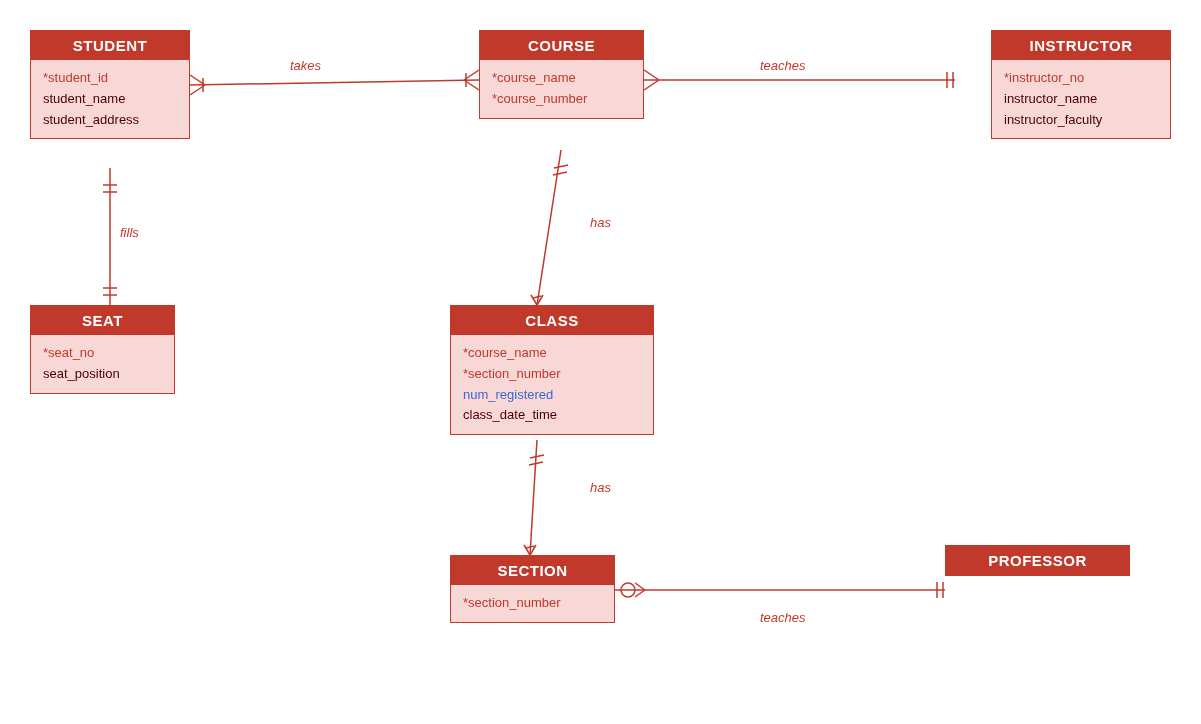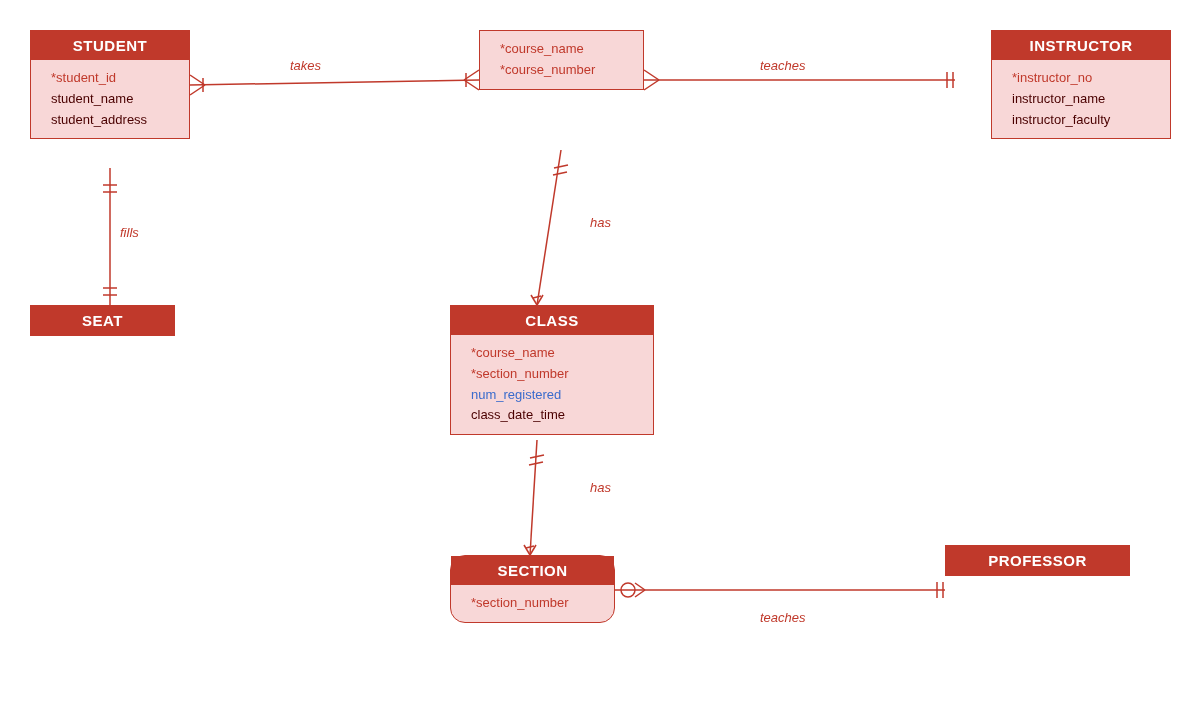"COURSE" div.entity-header { html: none -> <div>COURSE</div> }
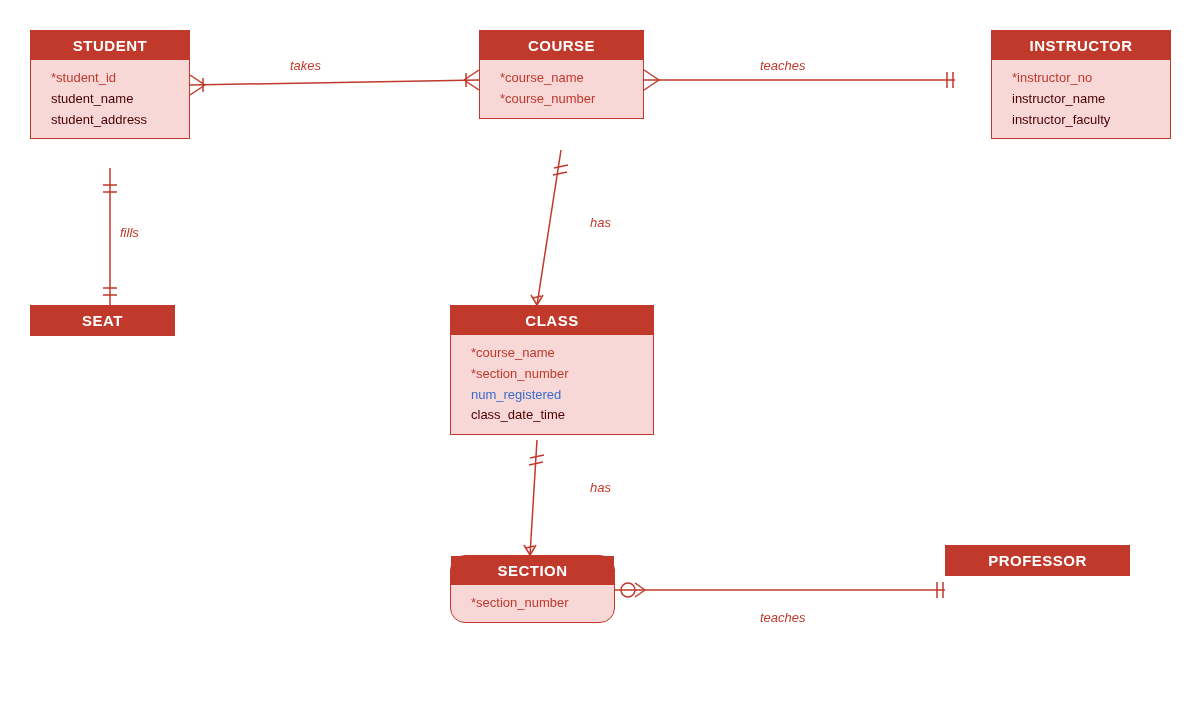"*student_id" .entity-body { padding: 8px 20px -> 8px 12px }
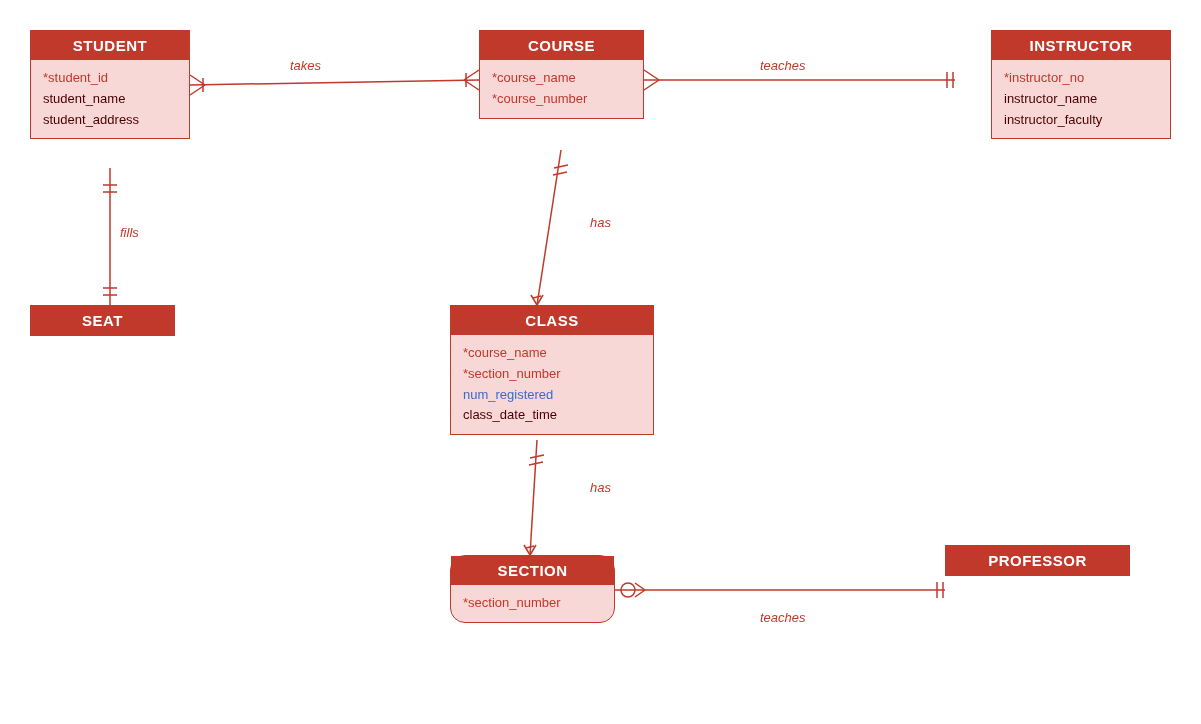"*seat_no" div.entity-body { html: none -> <div> <div>*seat_no</div> <div>seat_position</div> </div> }
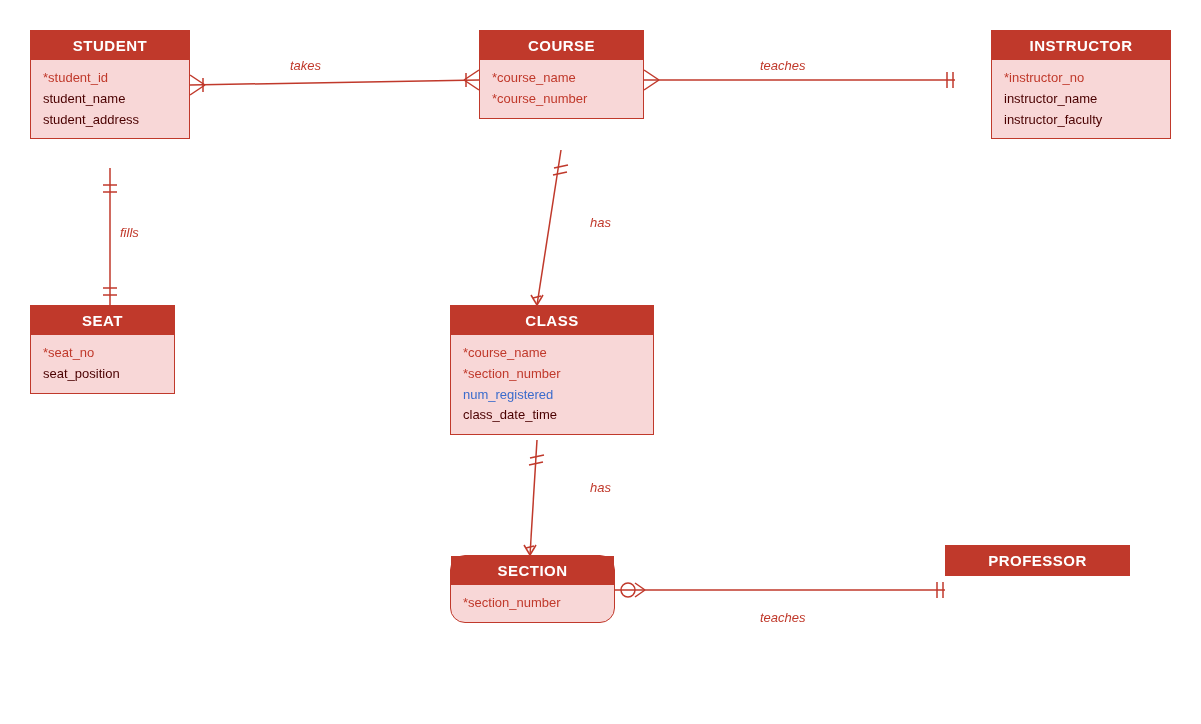"SECTION" div.entity { border-radius: 15px -> none }
